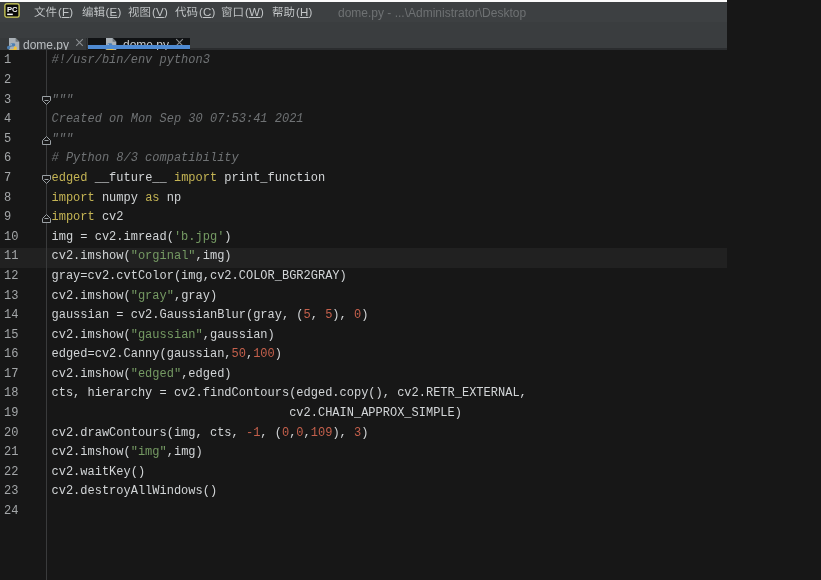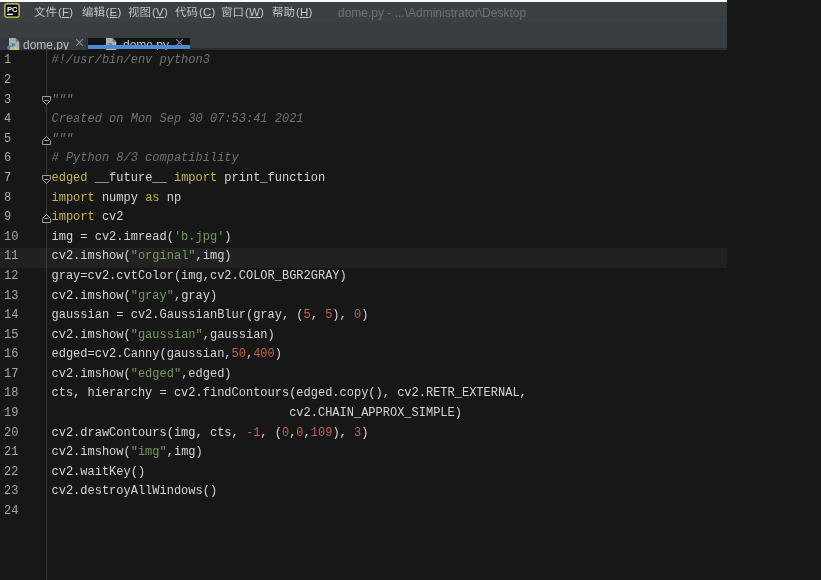"400" i.n { text: 400 -> 100 }
